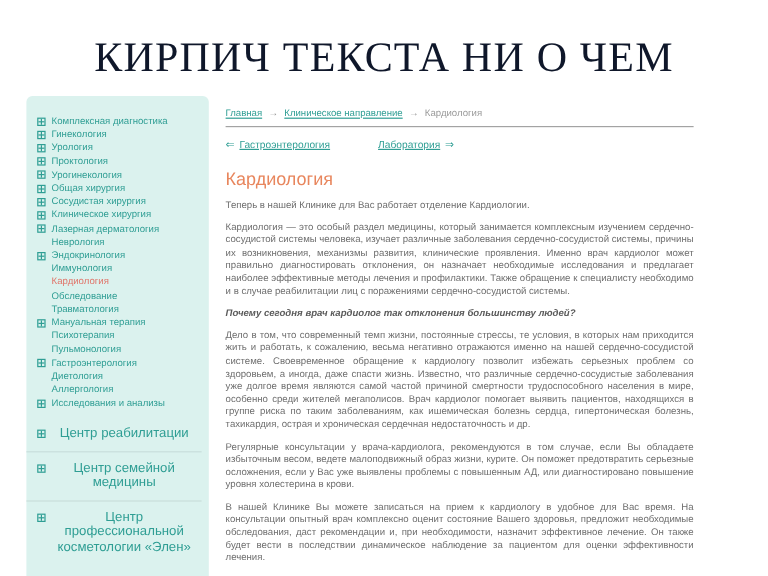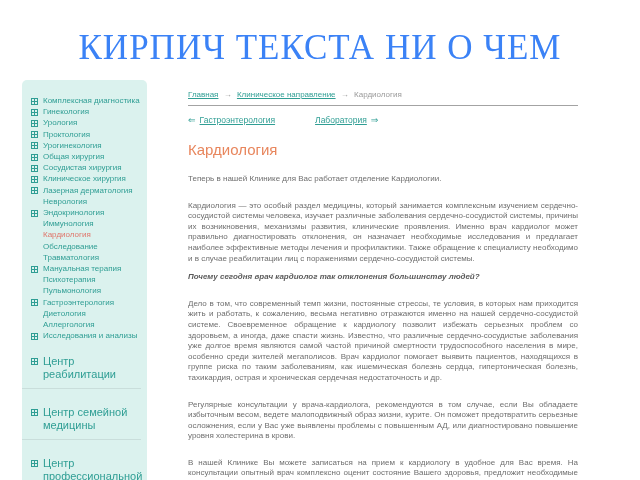"КИРПИЧ ТЕКСТА НИ О ЧЕМ" .slide-title { color: #3b82f6 -> #0f172a }
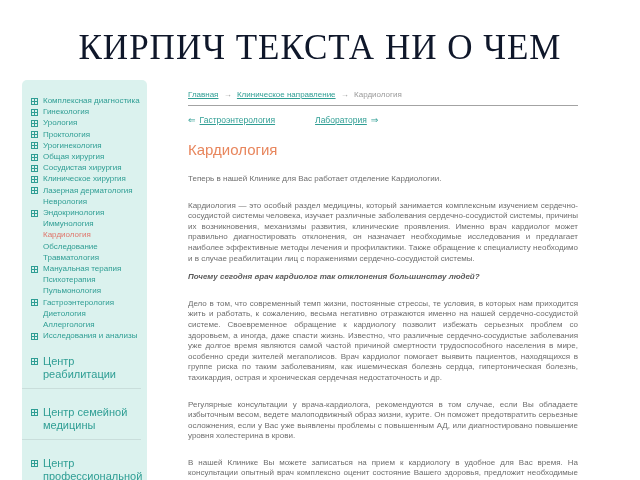"Комплексная диагностика" .sidebar { width: 125px -> 152px }
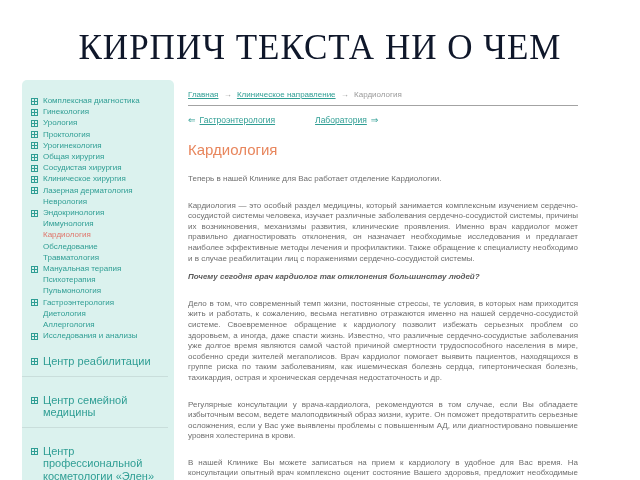"Теперь в нашей Клинике для" .blk { margin: 16px 0 8px -> 0 0 8px }
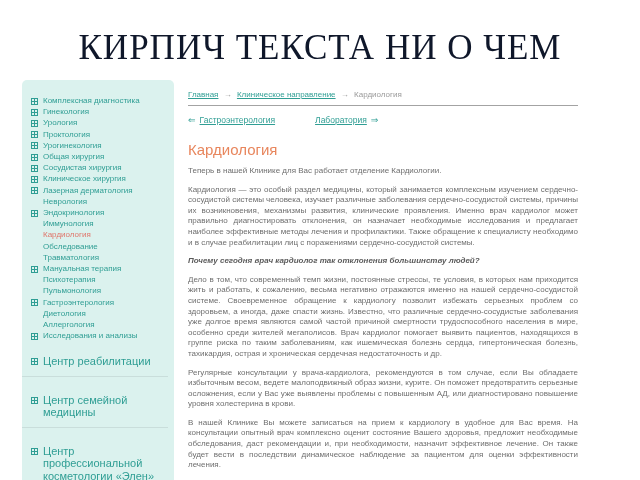"Центр реабилитации" .center-item { margin: 0 6px 10px 0 -> 0 6px 0 0; text-align: none -> center }
